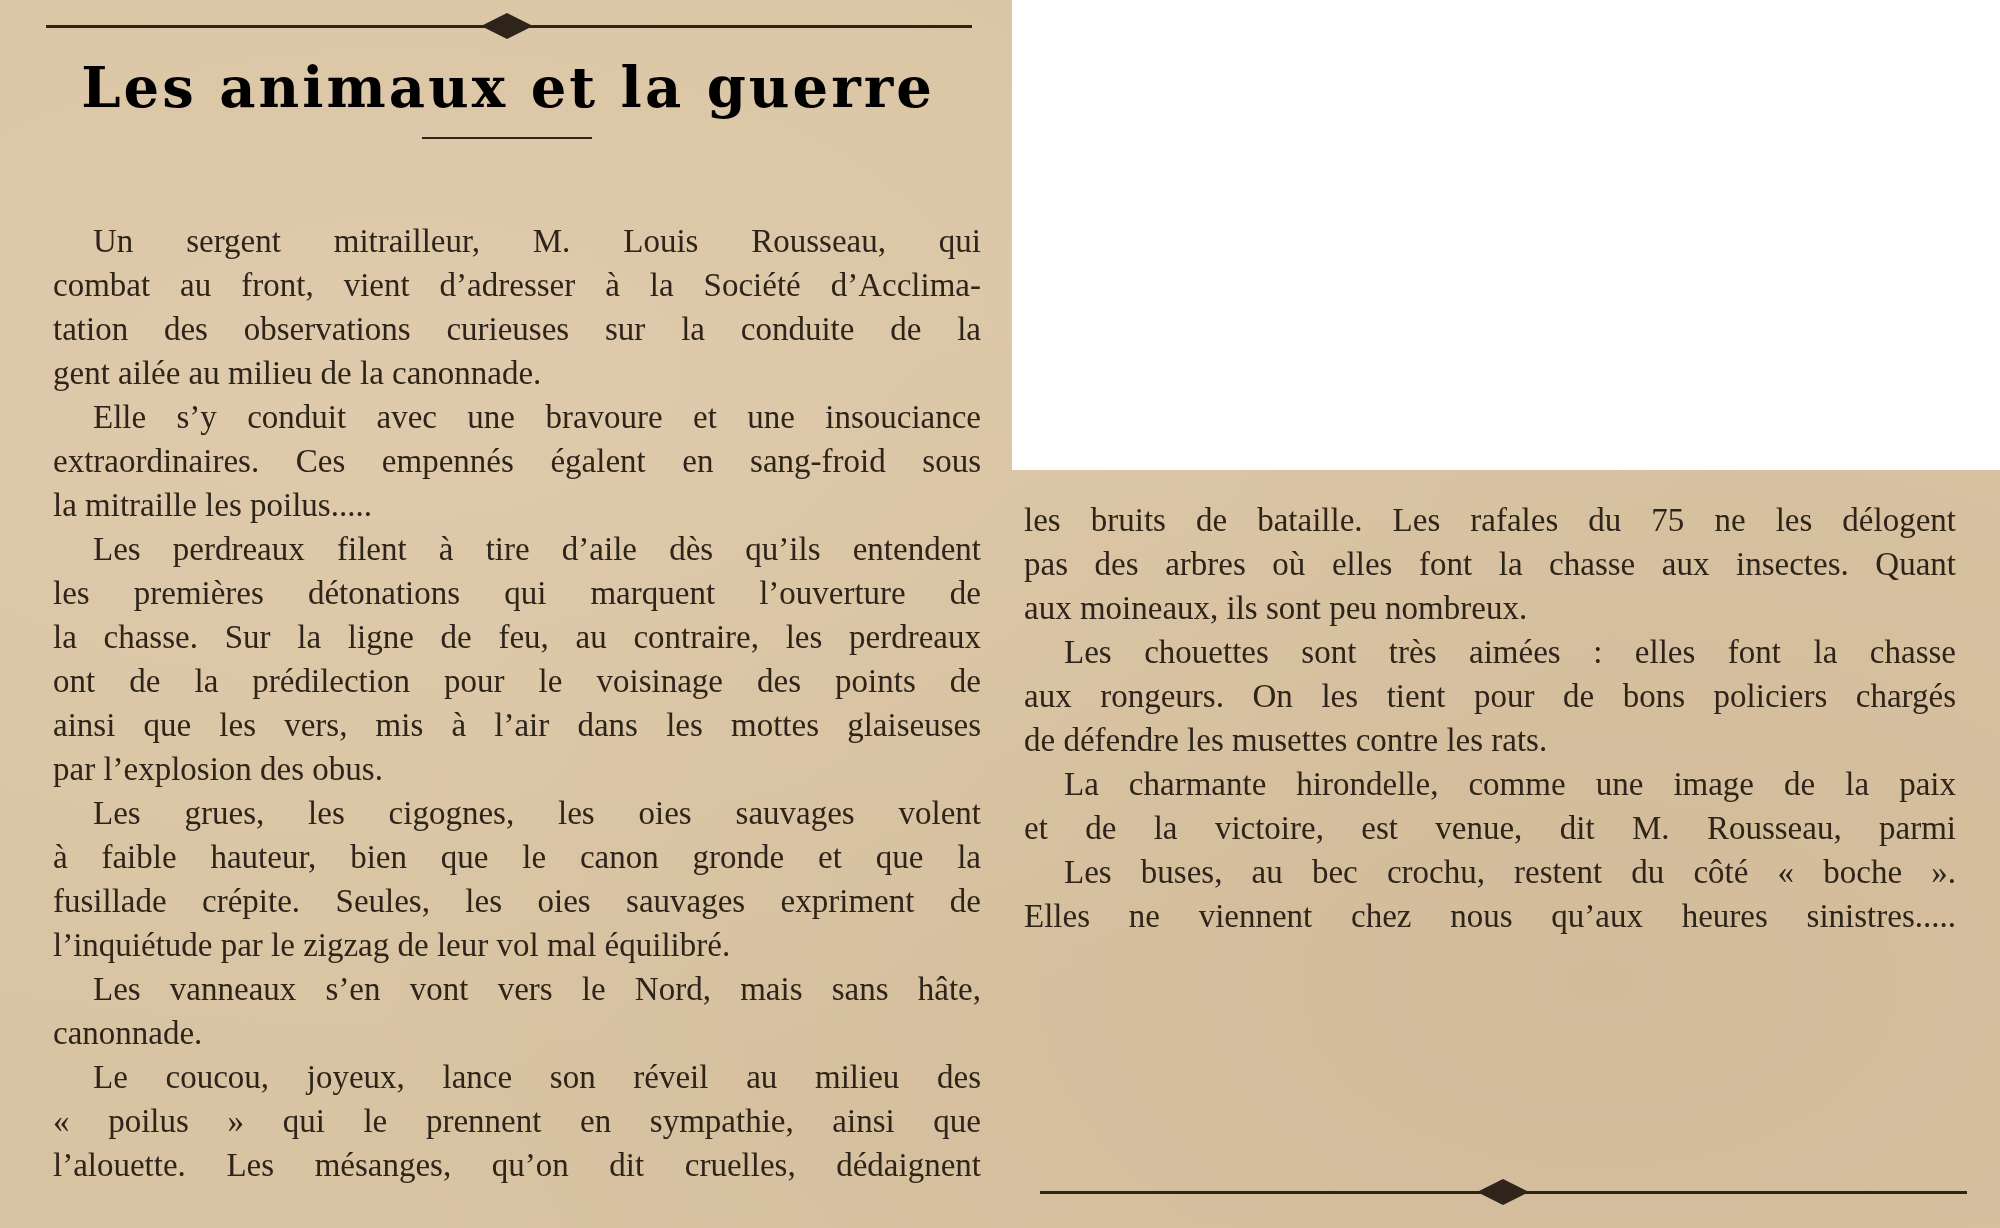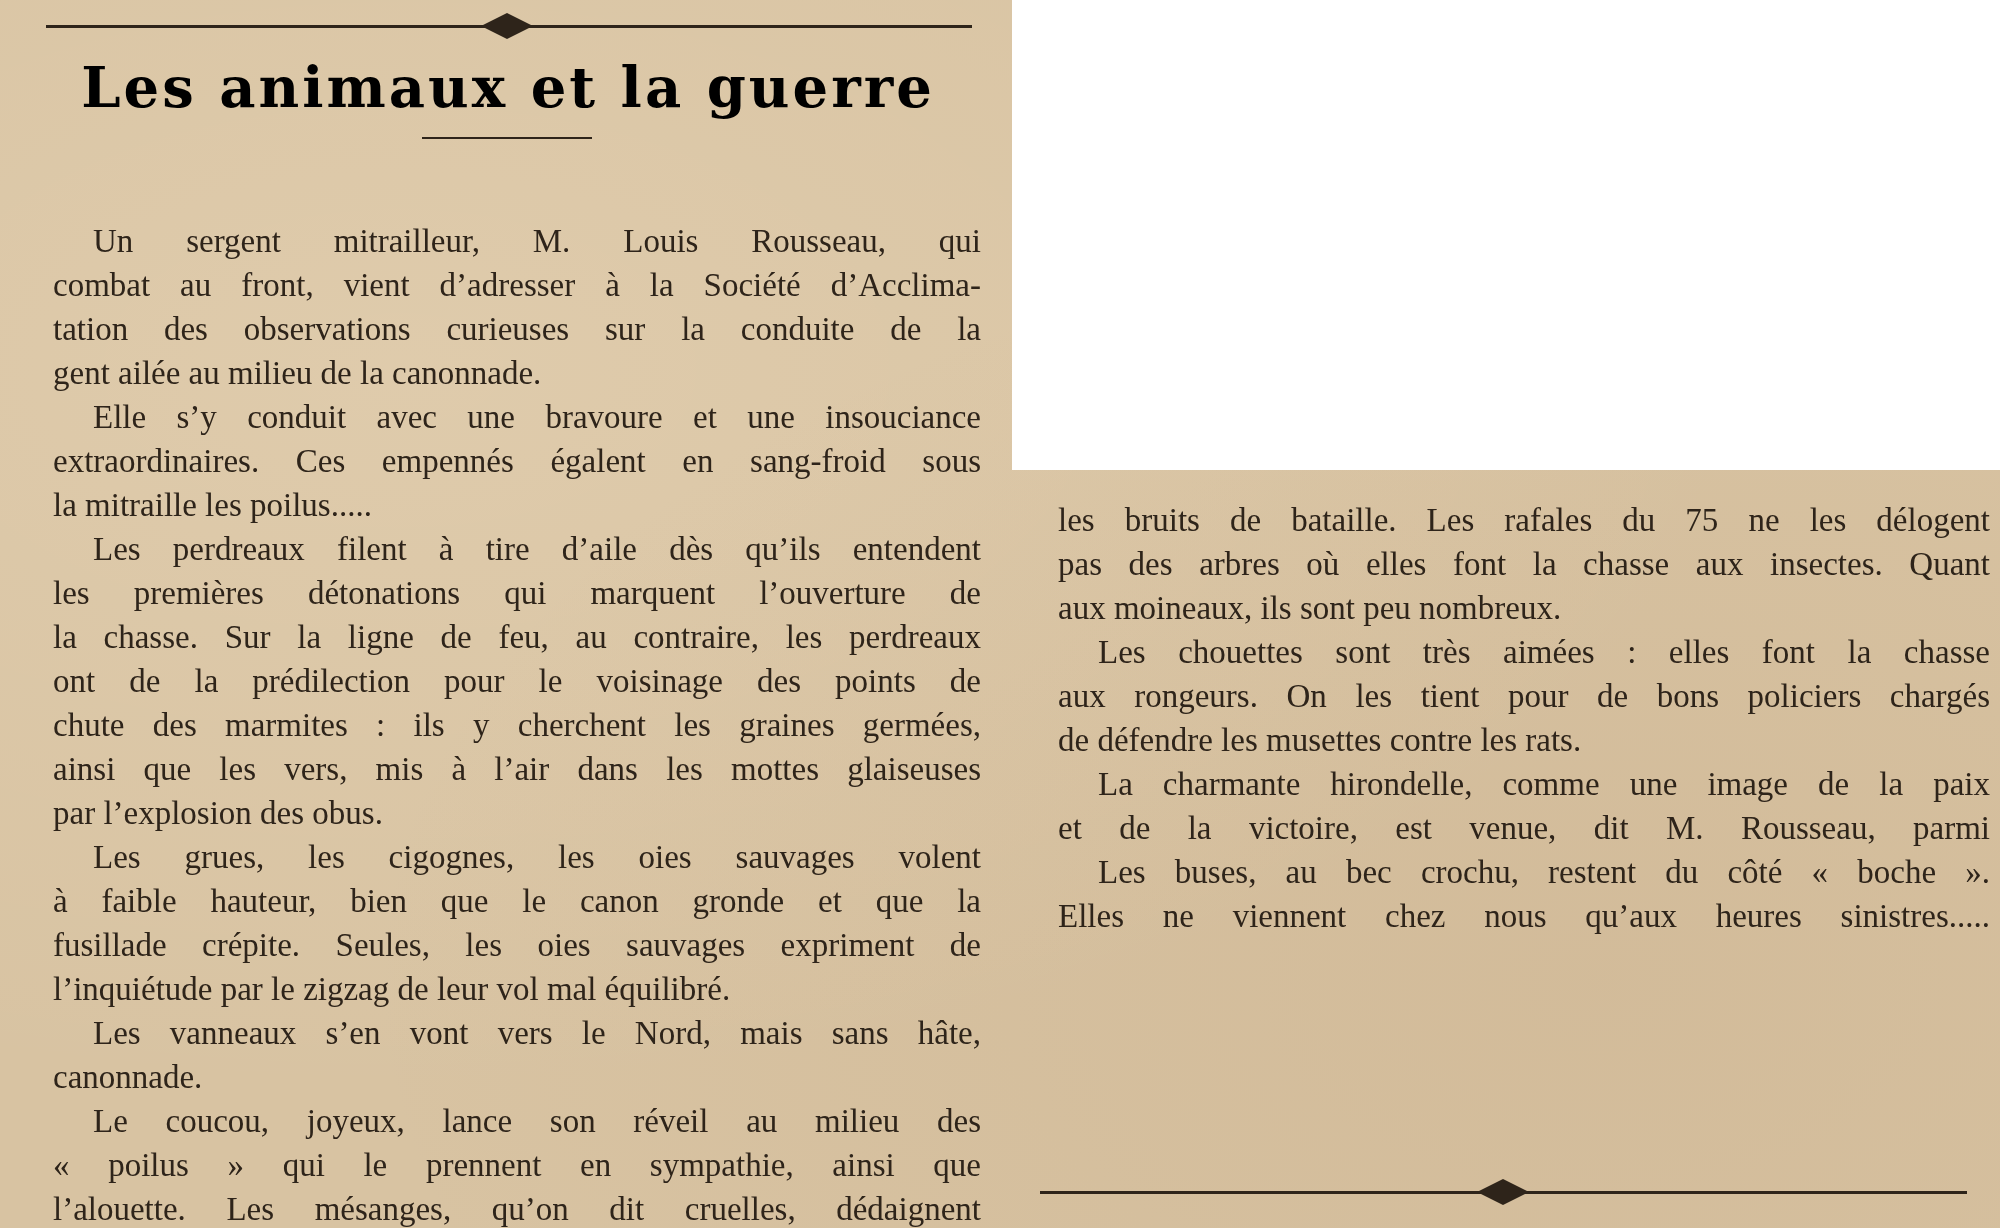"les bruits de bataille. Les" .column.right { left: 1058px -> 1024px }
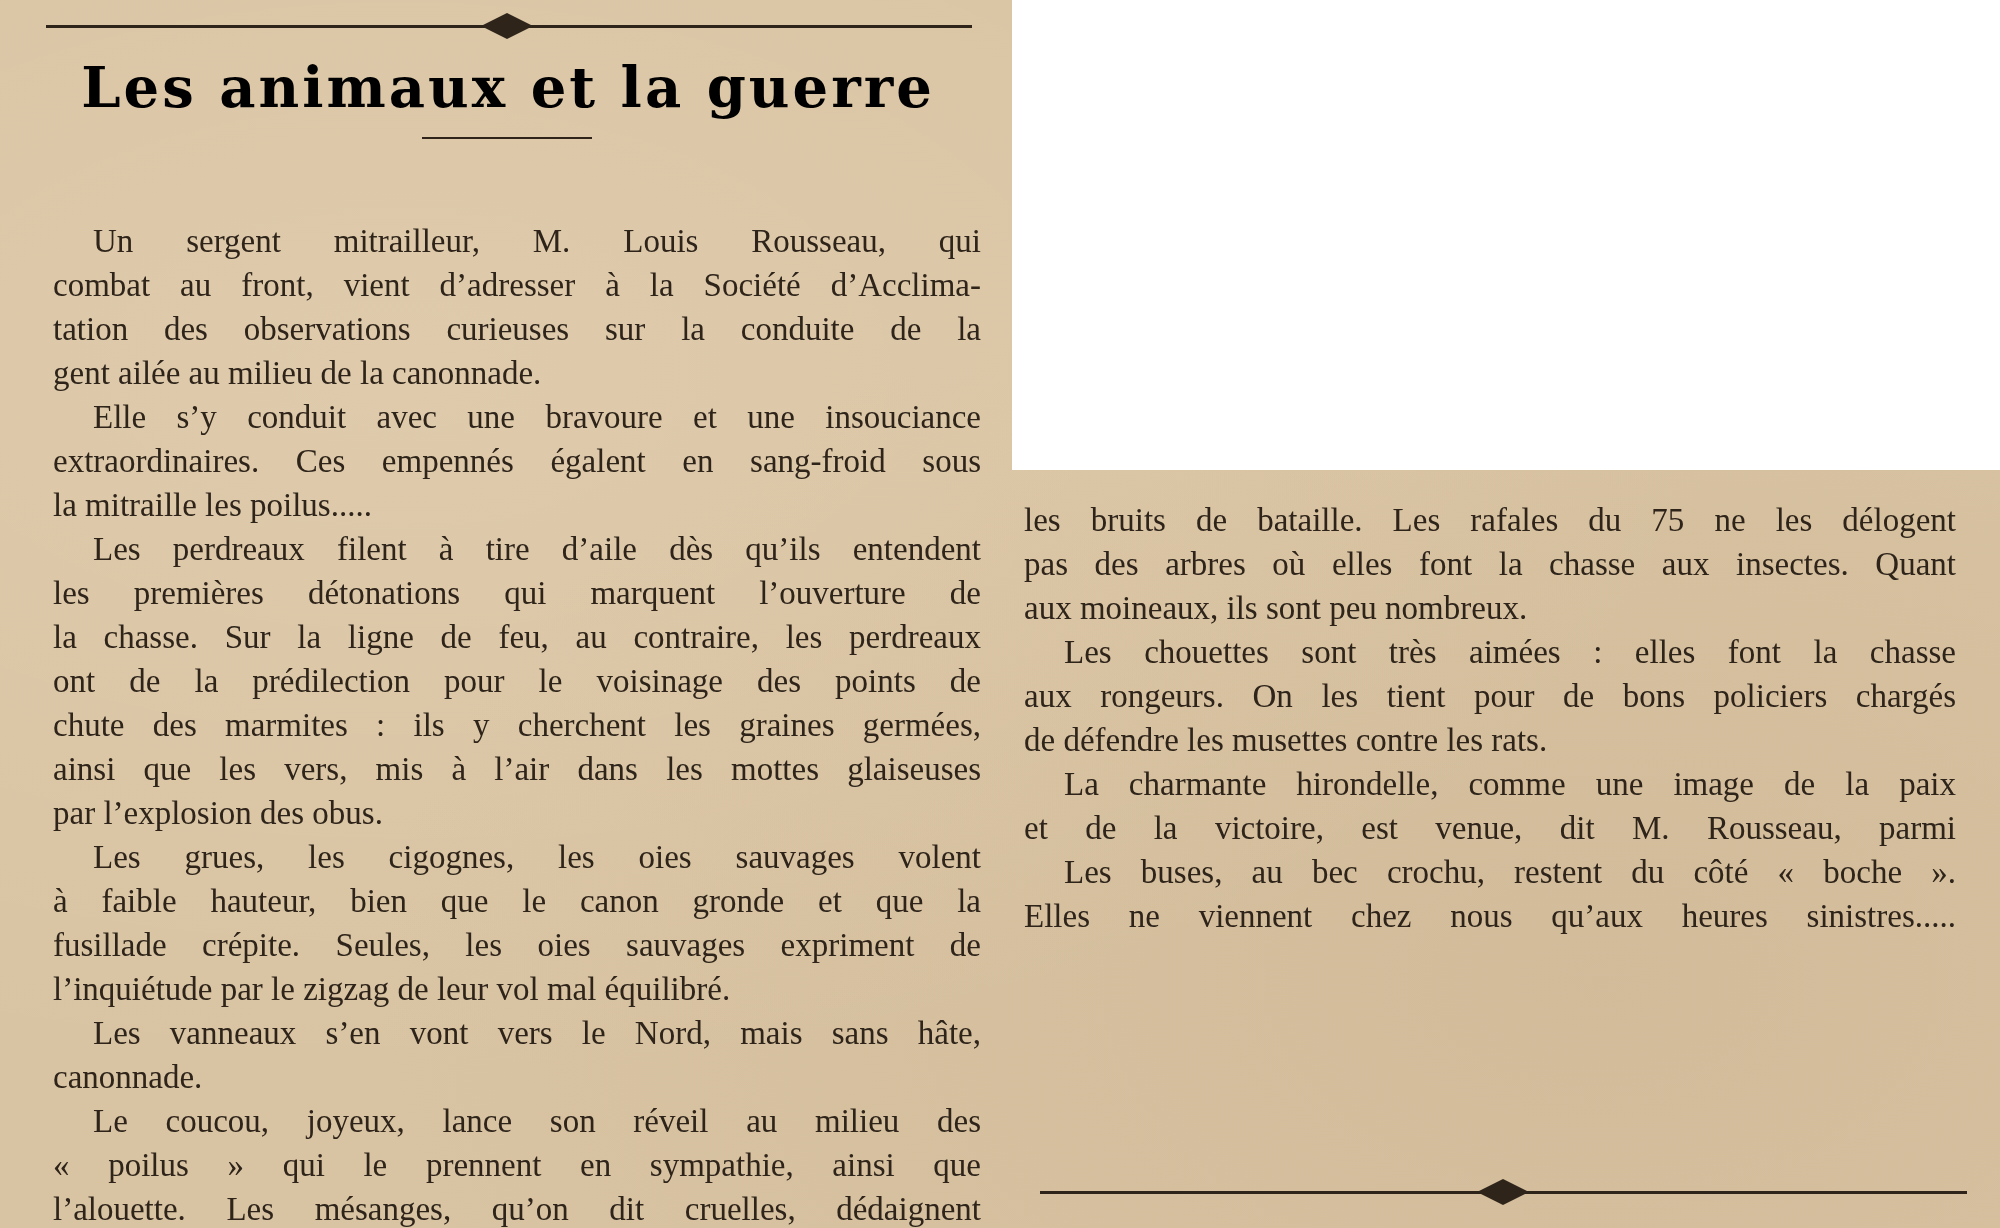"chute des marmites : ils" span.line { html: <span>chute des marmites : ils y cherchent les graines germées,</span> -> none }
